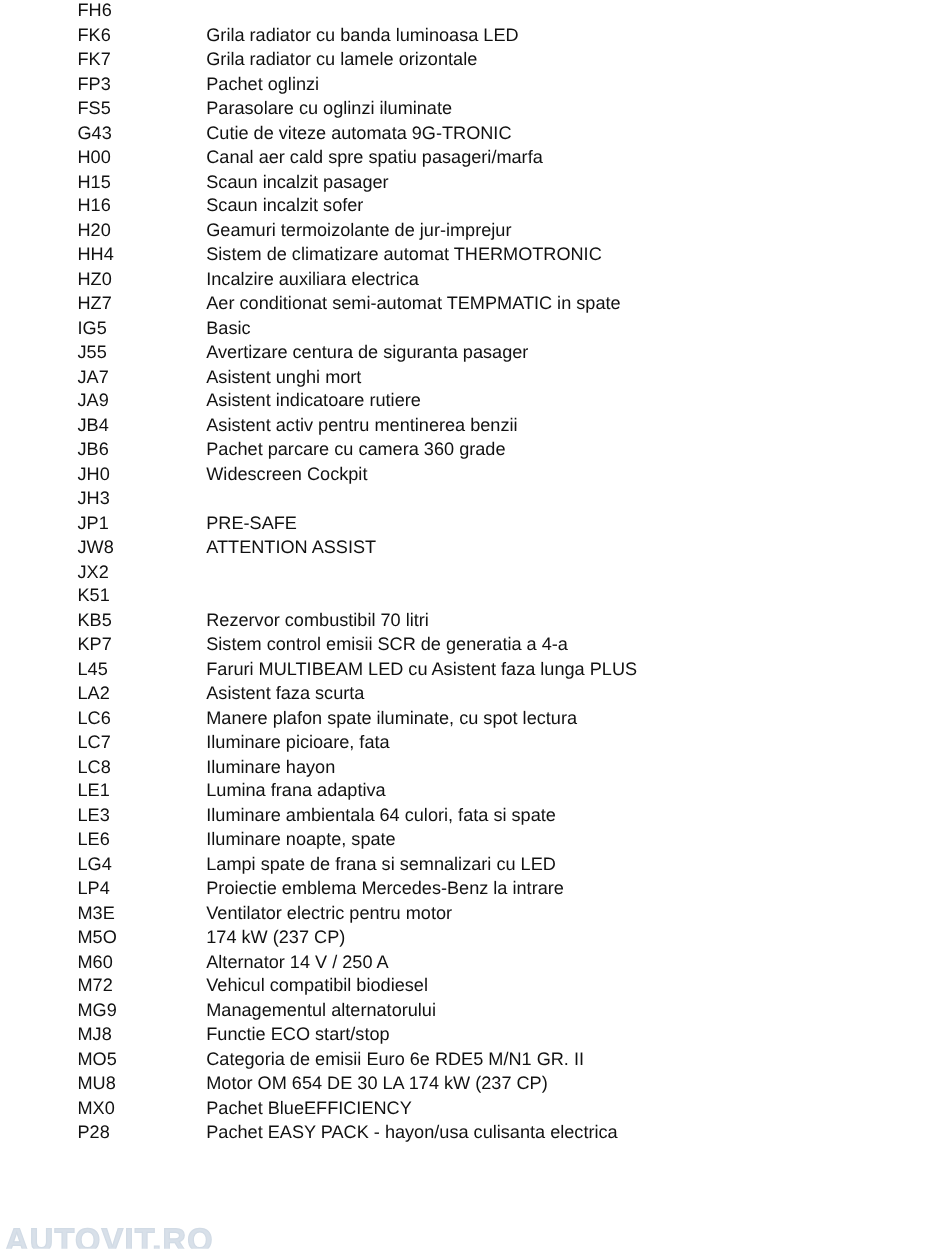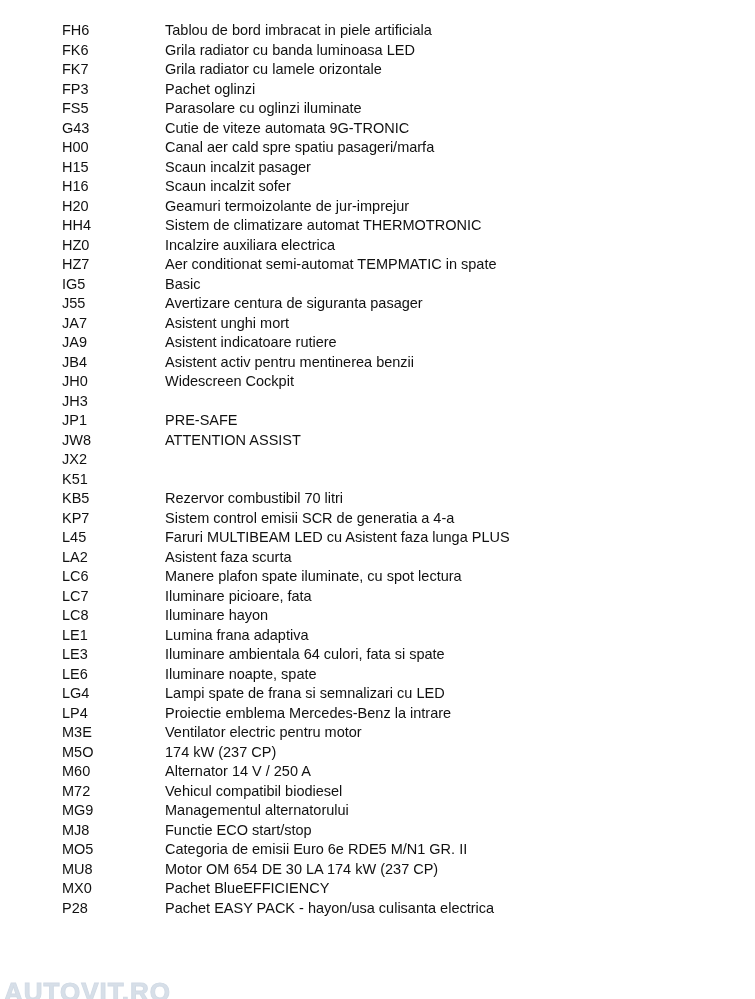"FH6" .page { padding-top: 21px -> none }
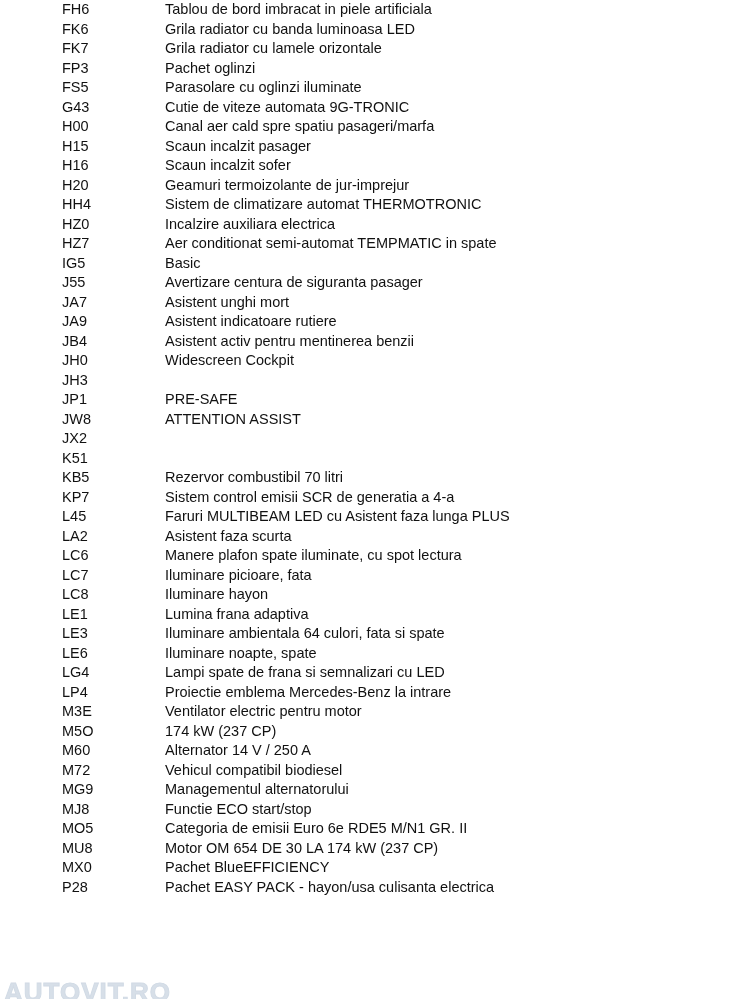"Tablou de bord imbracat in" span.desc { html: <span>Tablou de bord imbracat in piele artificiala</span> -> none }
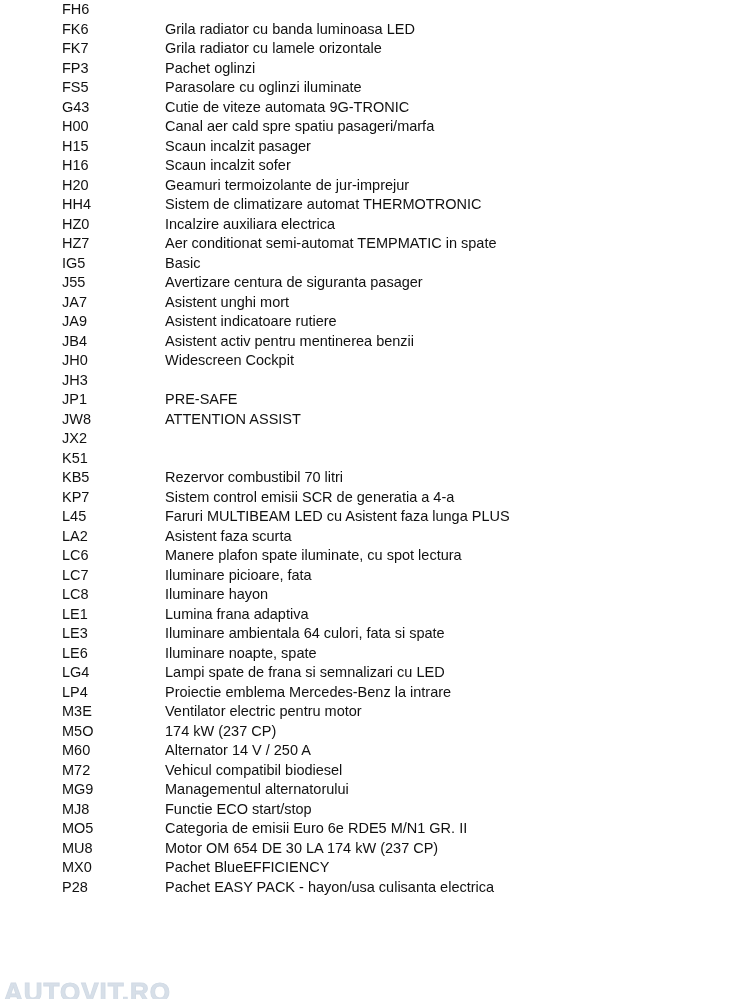"JB6" div.row { html: none -> <div> <span>JB6</span> <span>Pachet parcare cu camera 360 grade</span> </div> }
